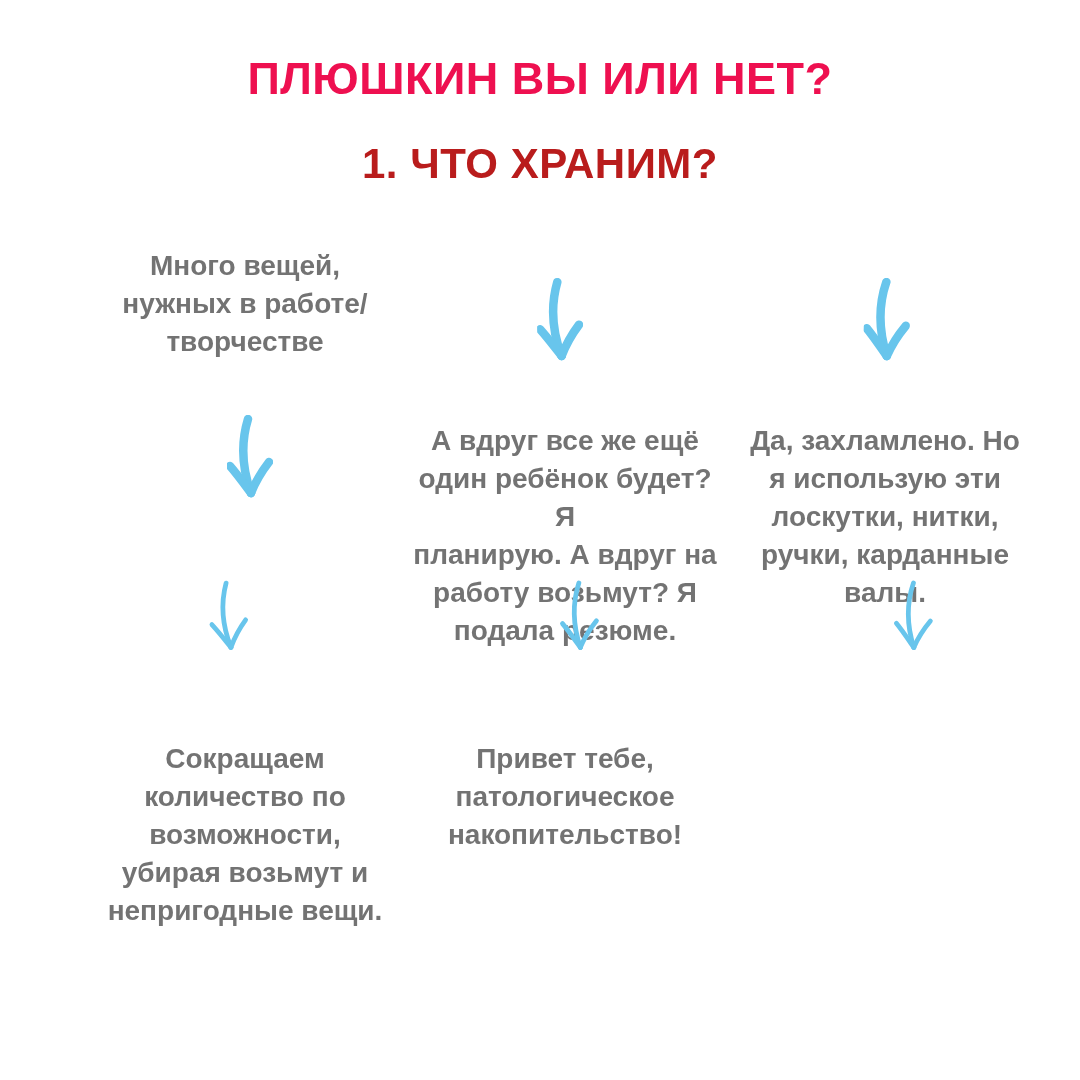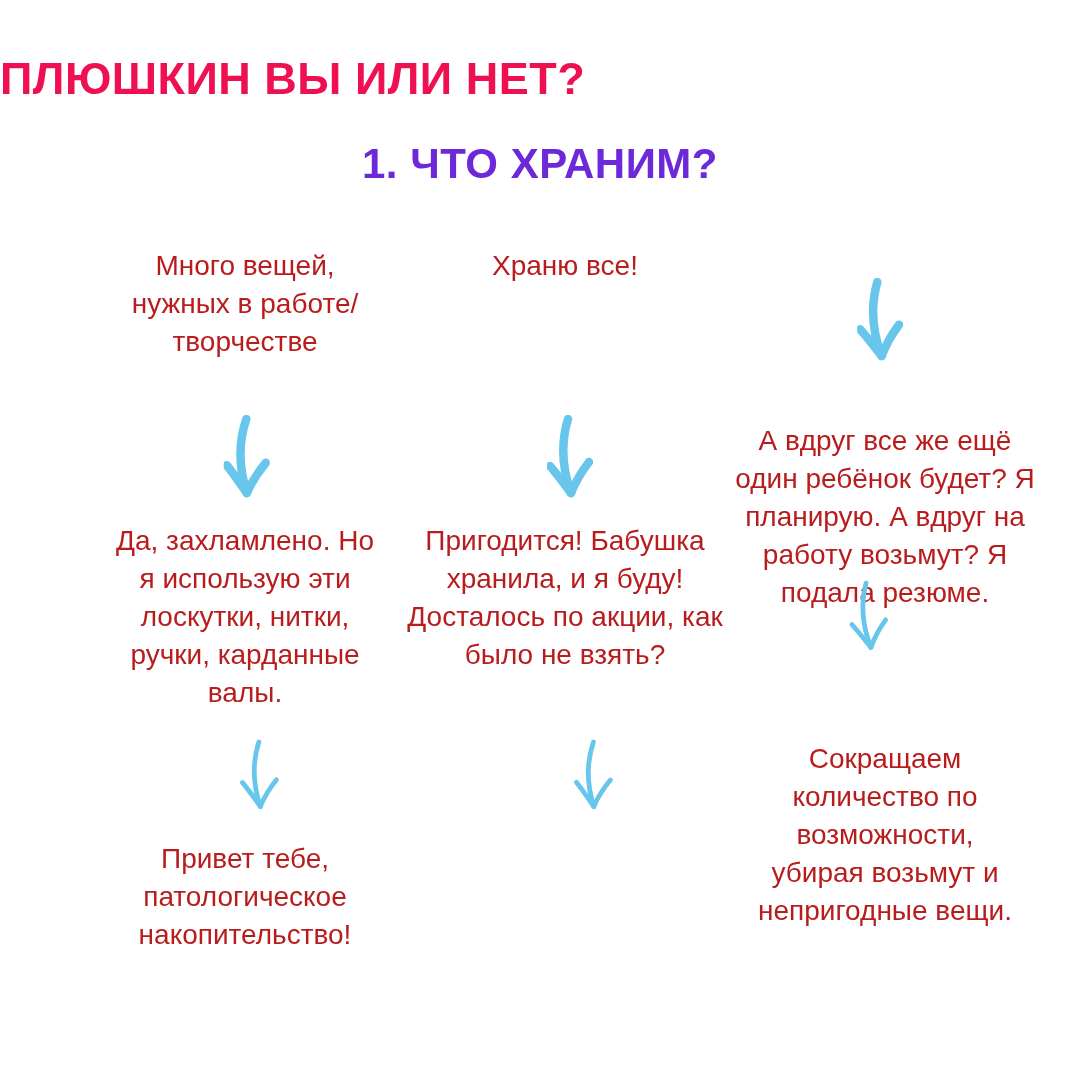"ПЛЮШКИН ВЫ ИЛИ НЕТ?" .title { text-align: none -> center }
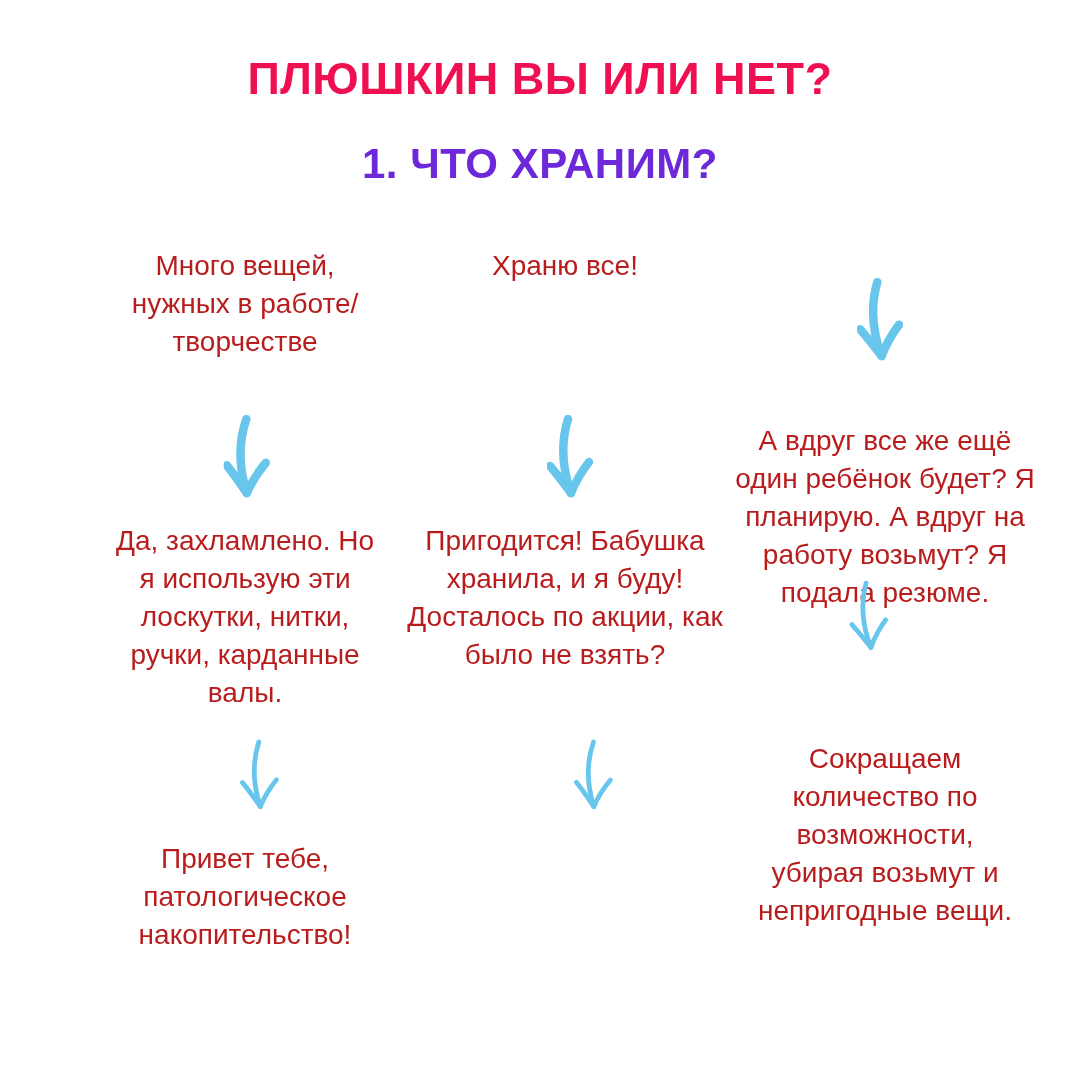"1. ЧТО ХРАНИМ?" .subtitle { color: #6d28d9 -> #b91c1c }
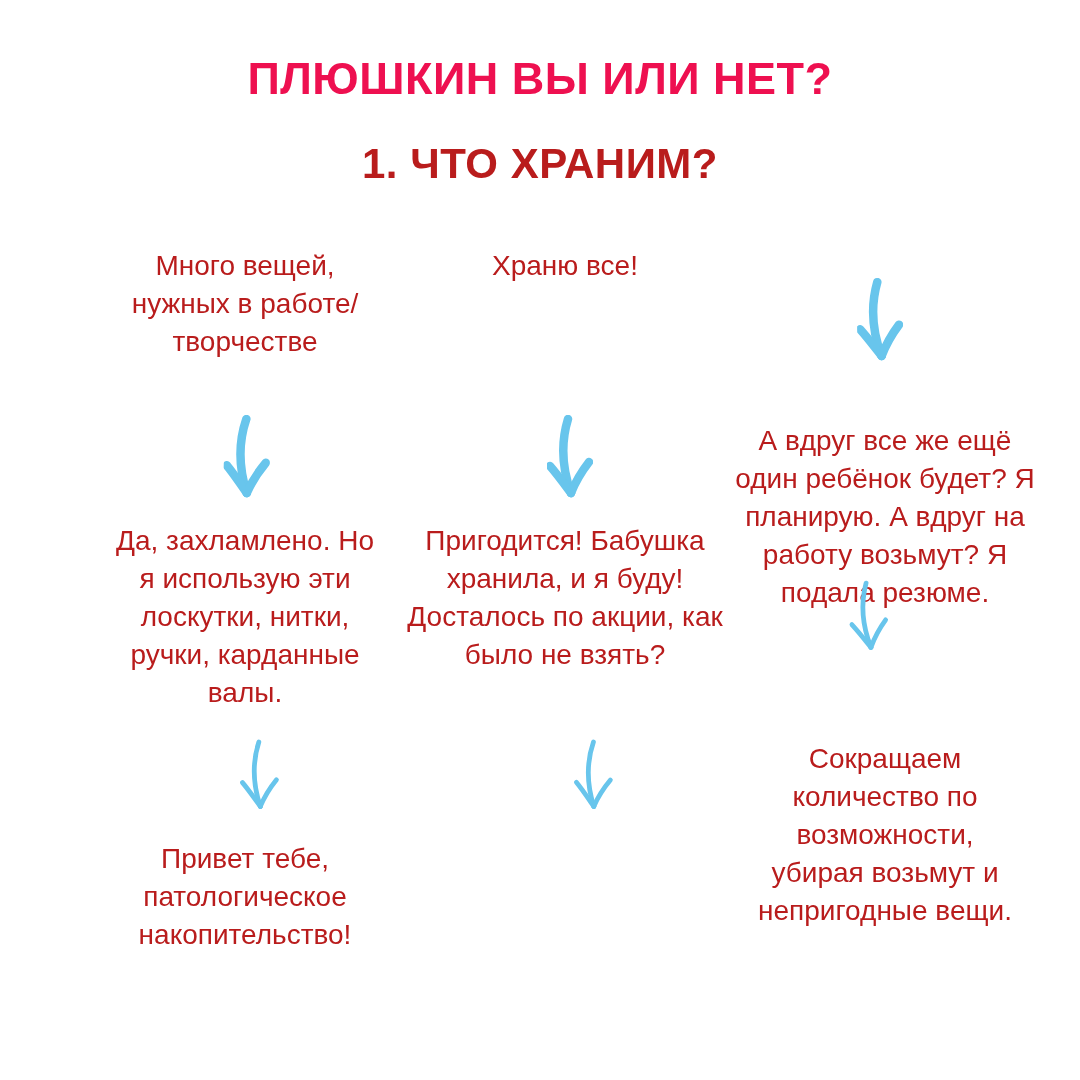"Много вещей," .step { color: #b91c1c -> #737373; font-weight: 400 -> 700 }
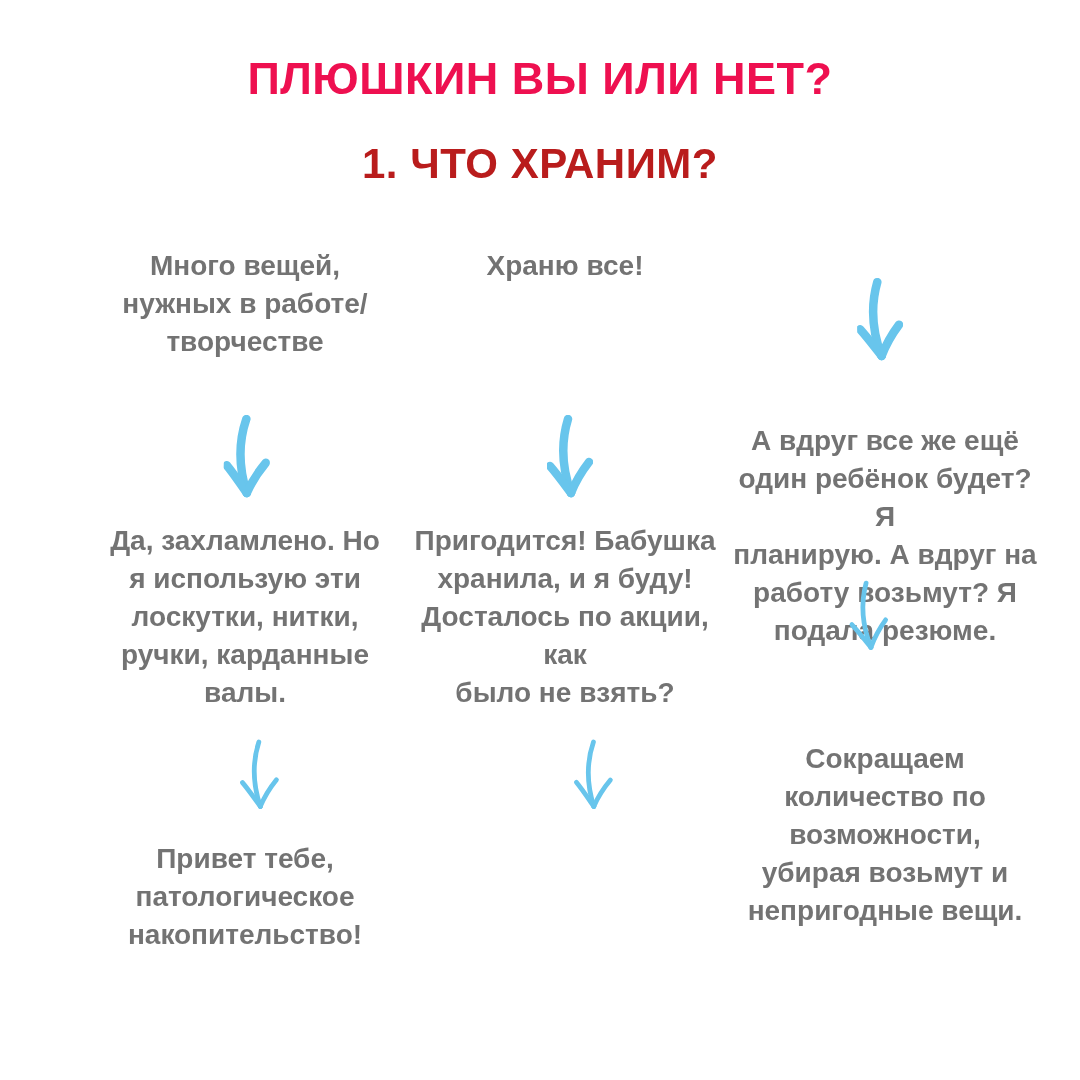"Храню все!" div.step { html: <div>Храню все!</div> -> none }
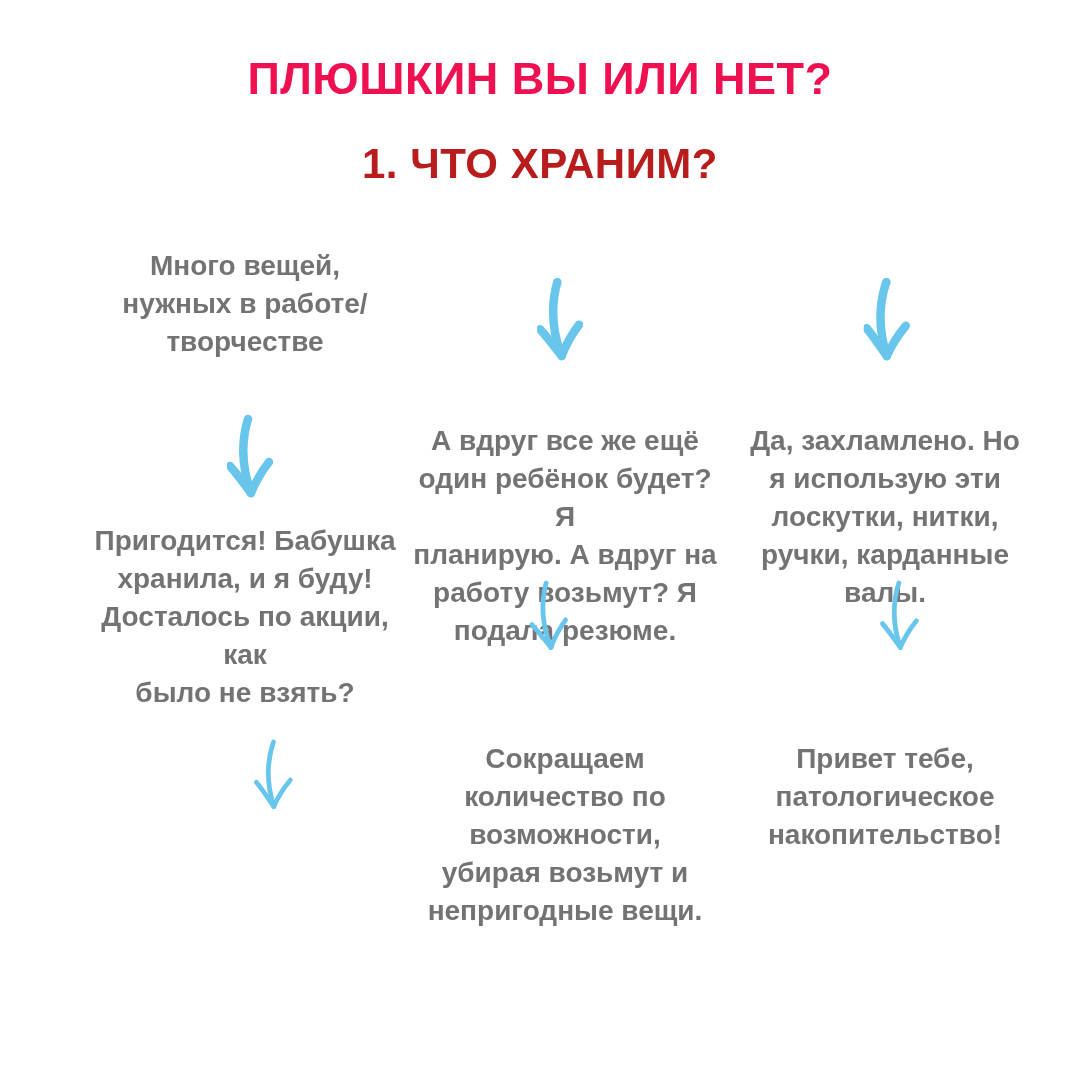"Пригодится! Бабушка" div.step { html: <div>Пригодится! Бабушка хранила, и я буду! Досталось по акции, как было не взять?</div> -> none }
